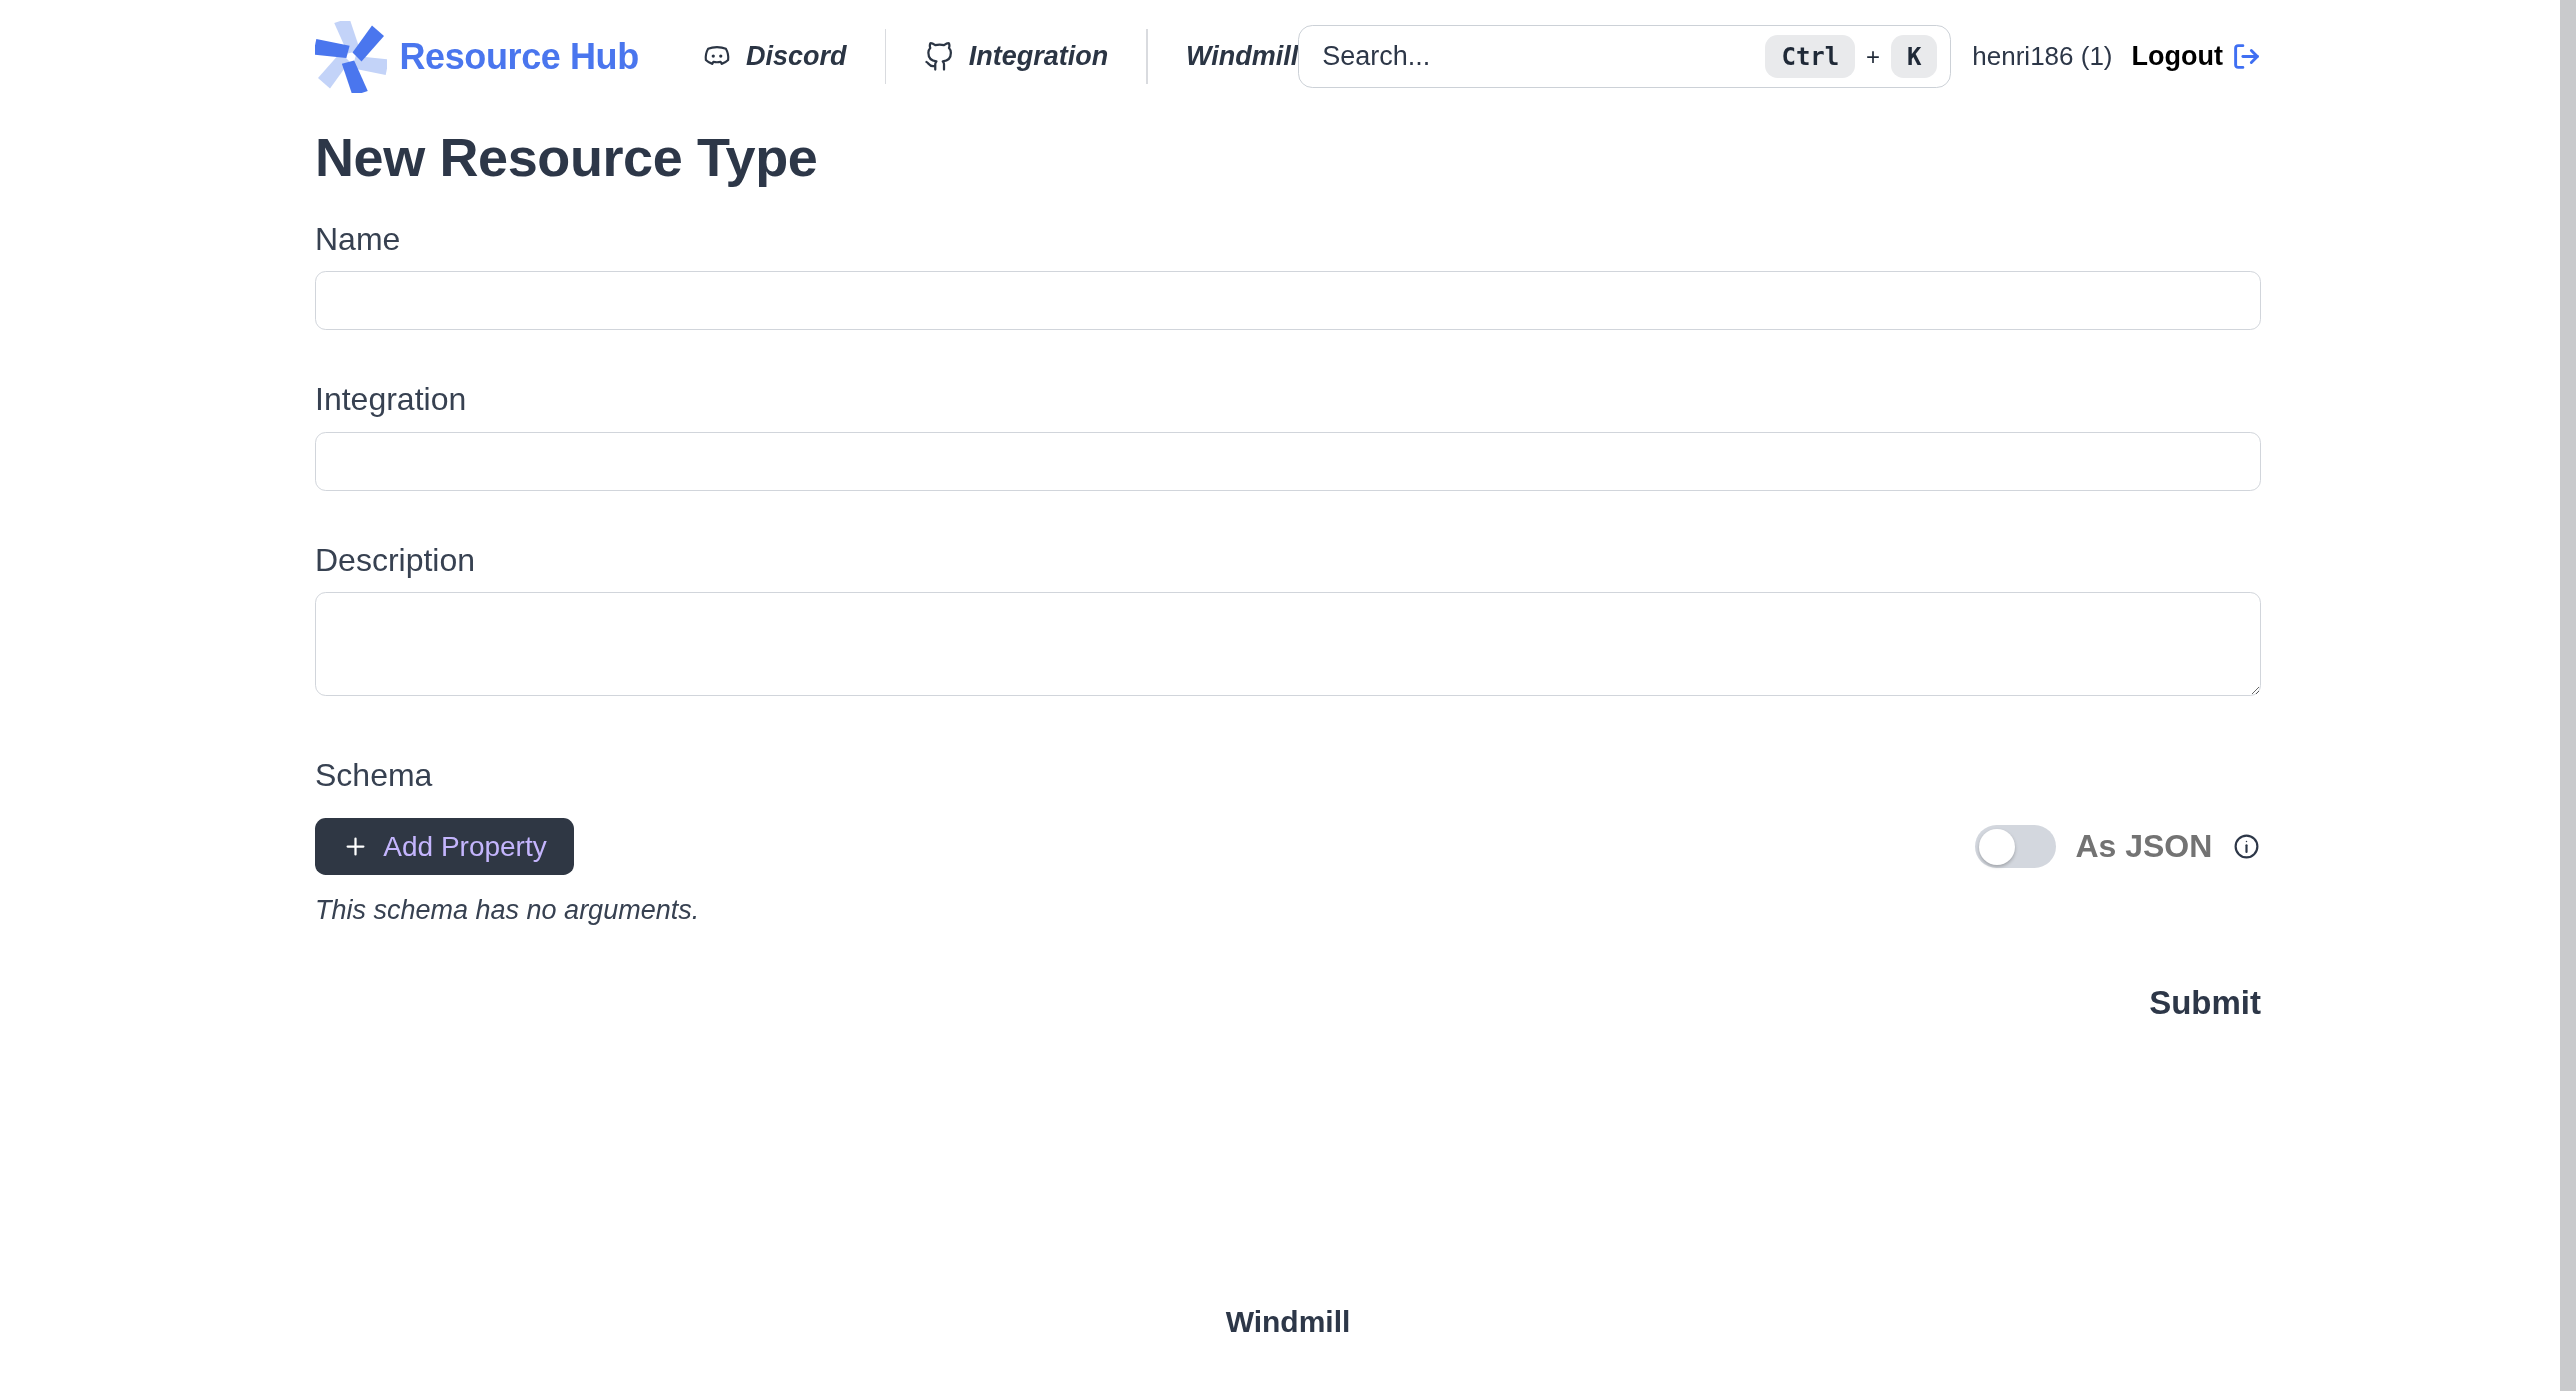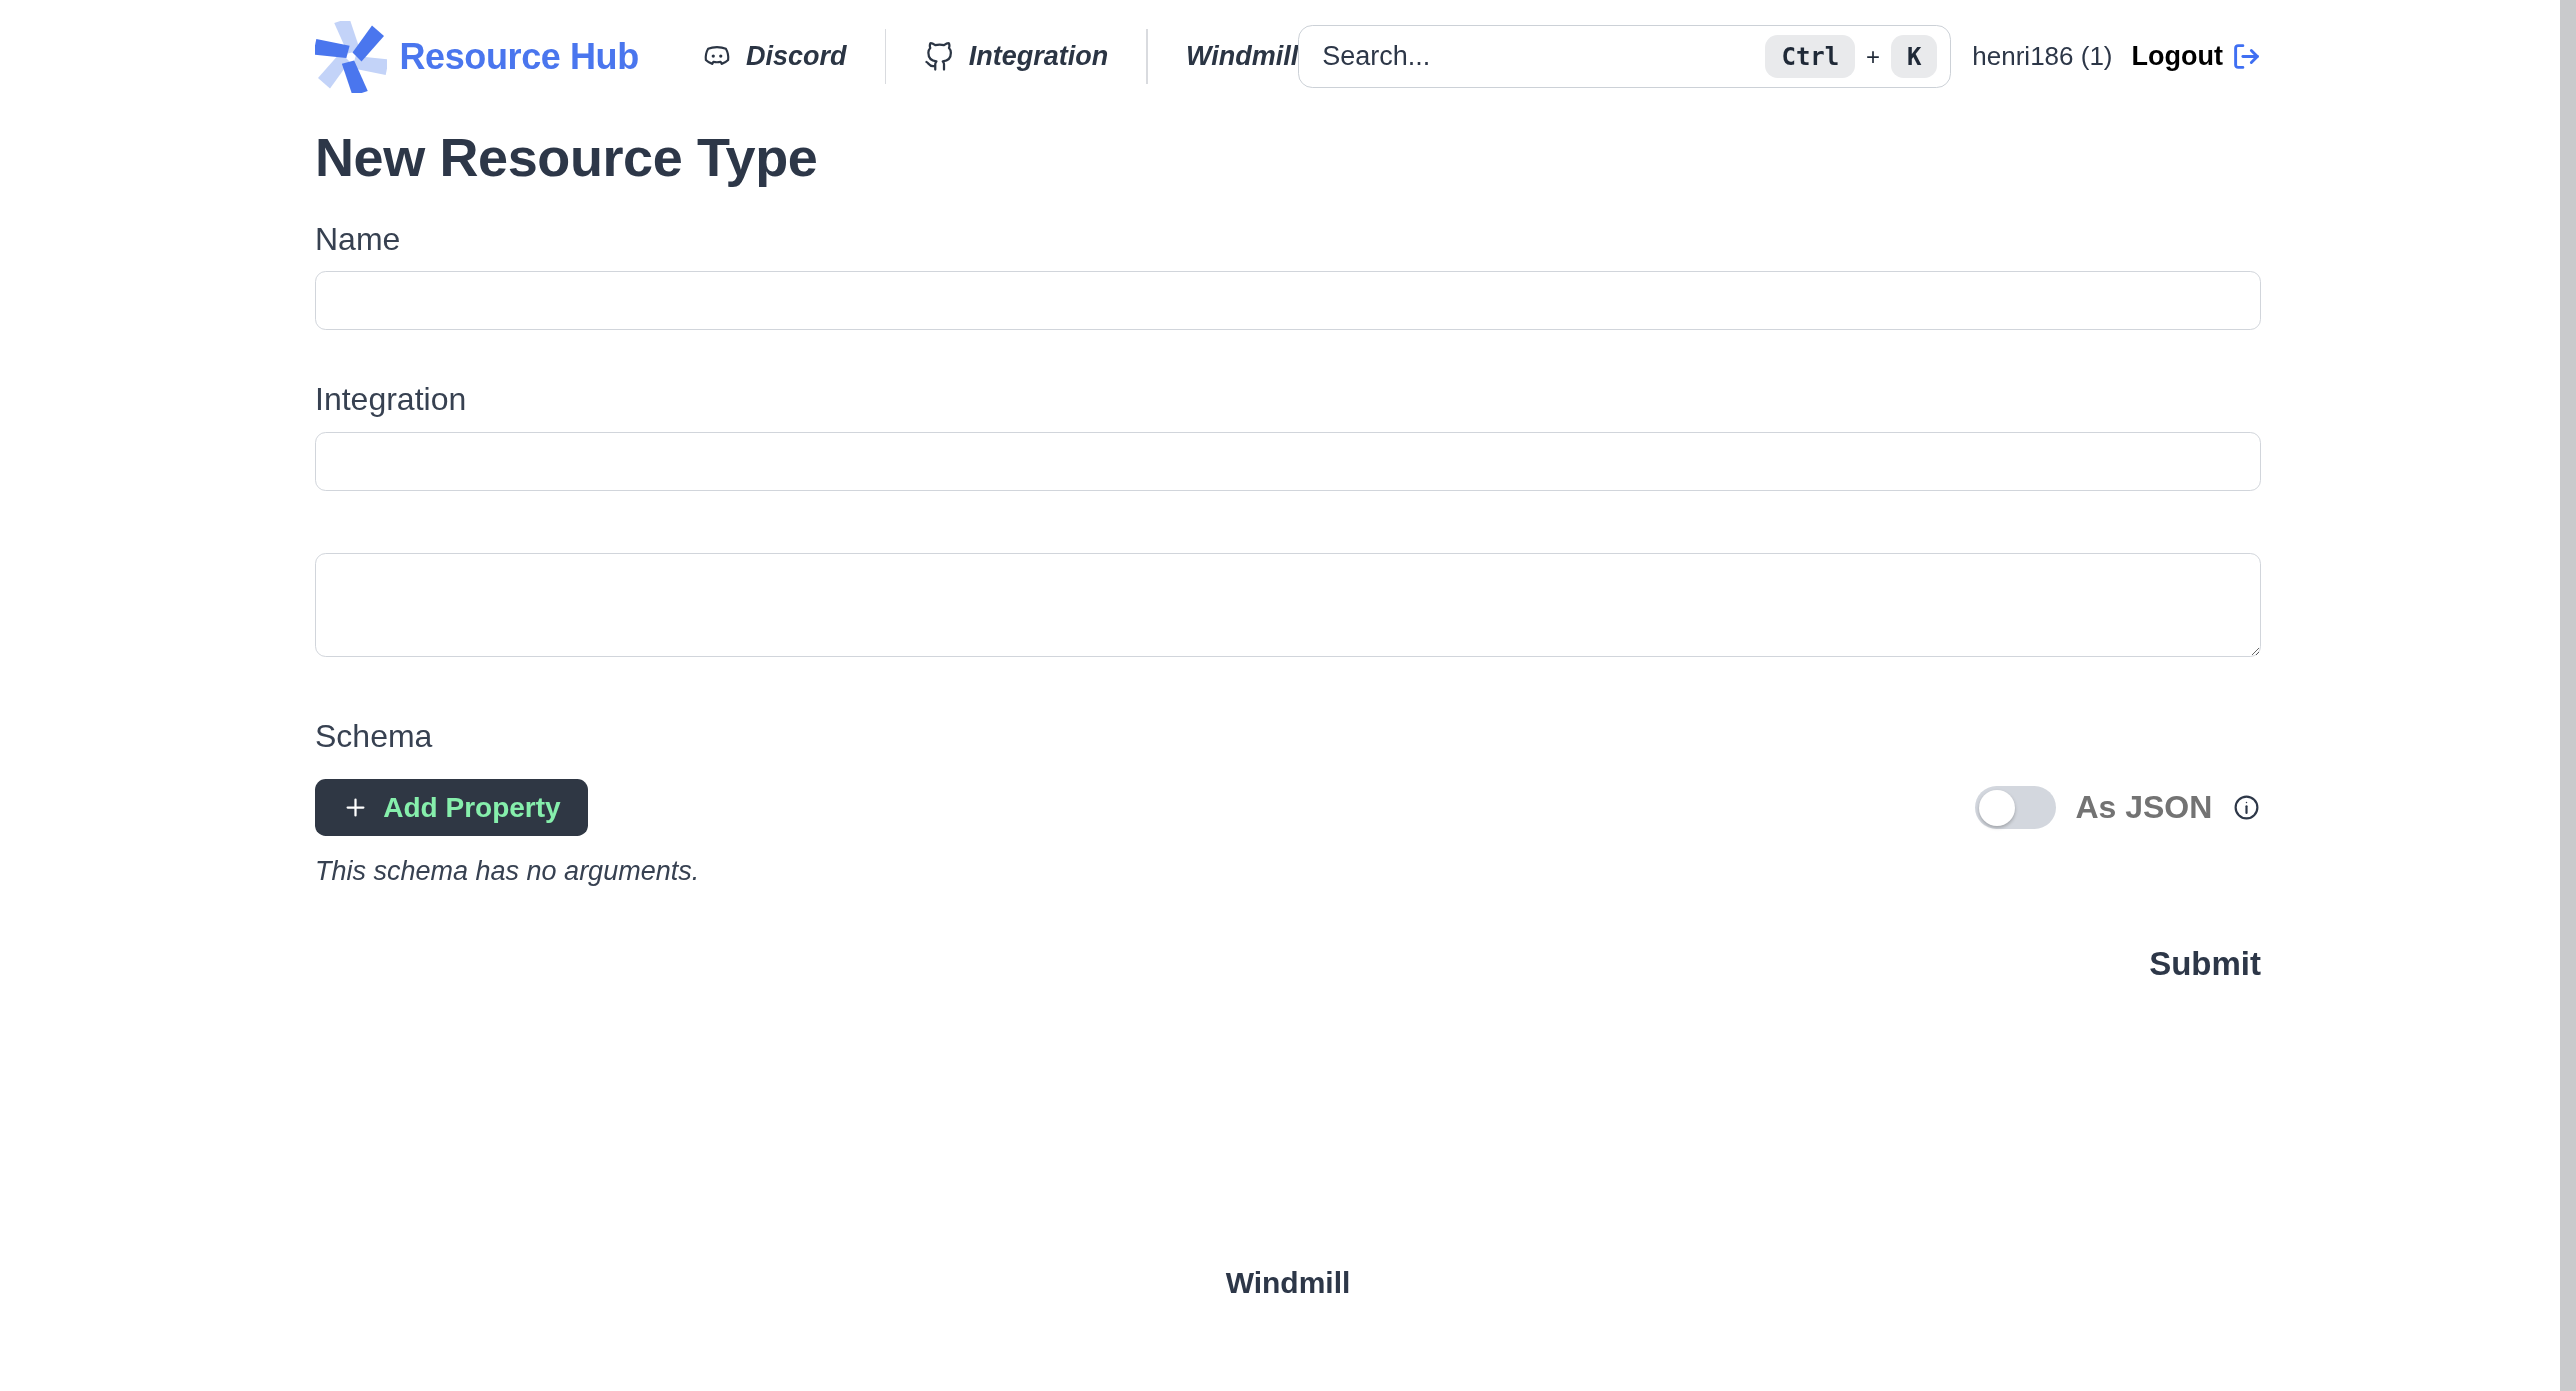"Description" label.field-label { html: none -> <label>Description</label> }
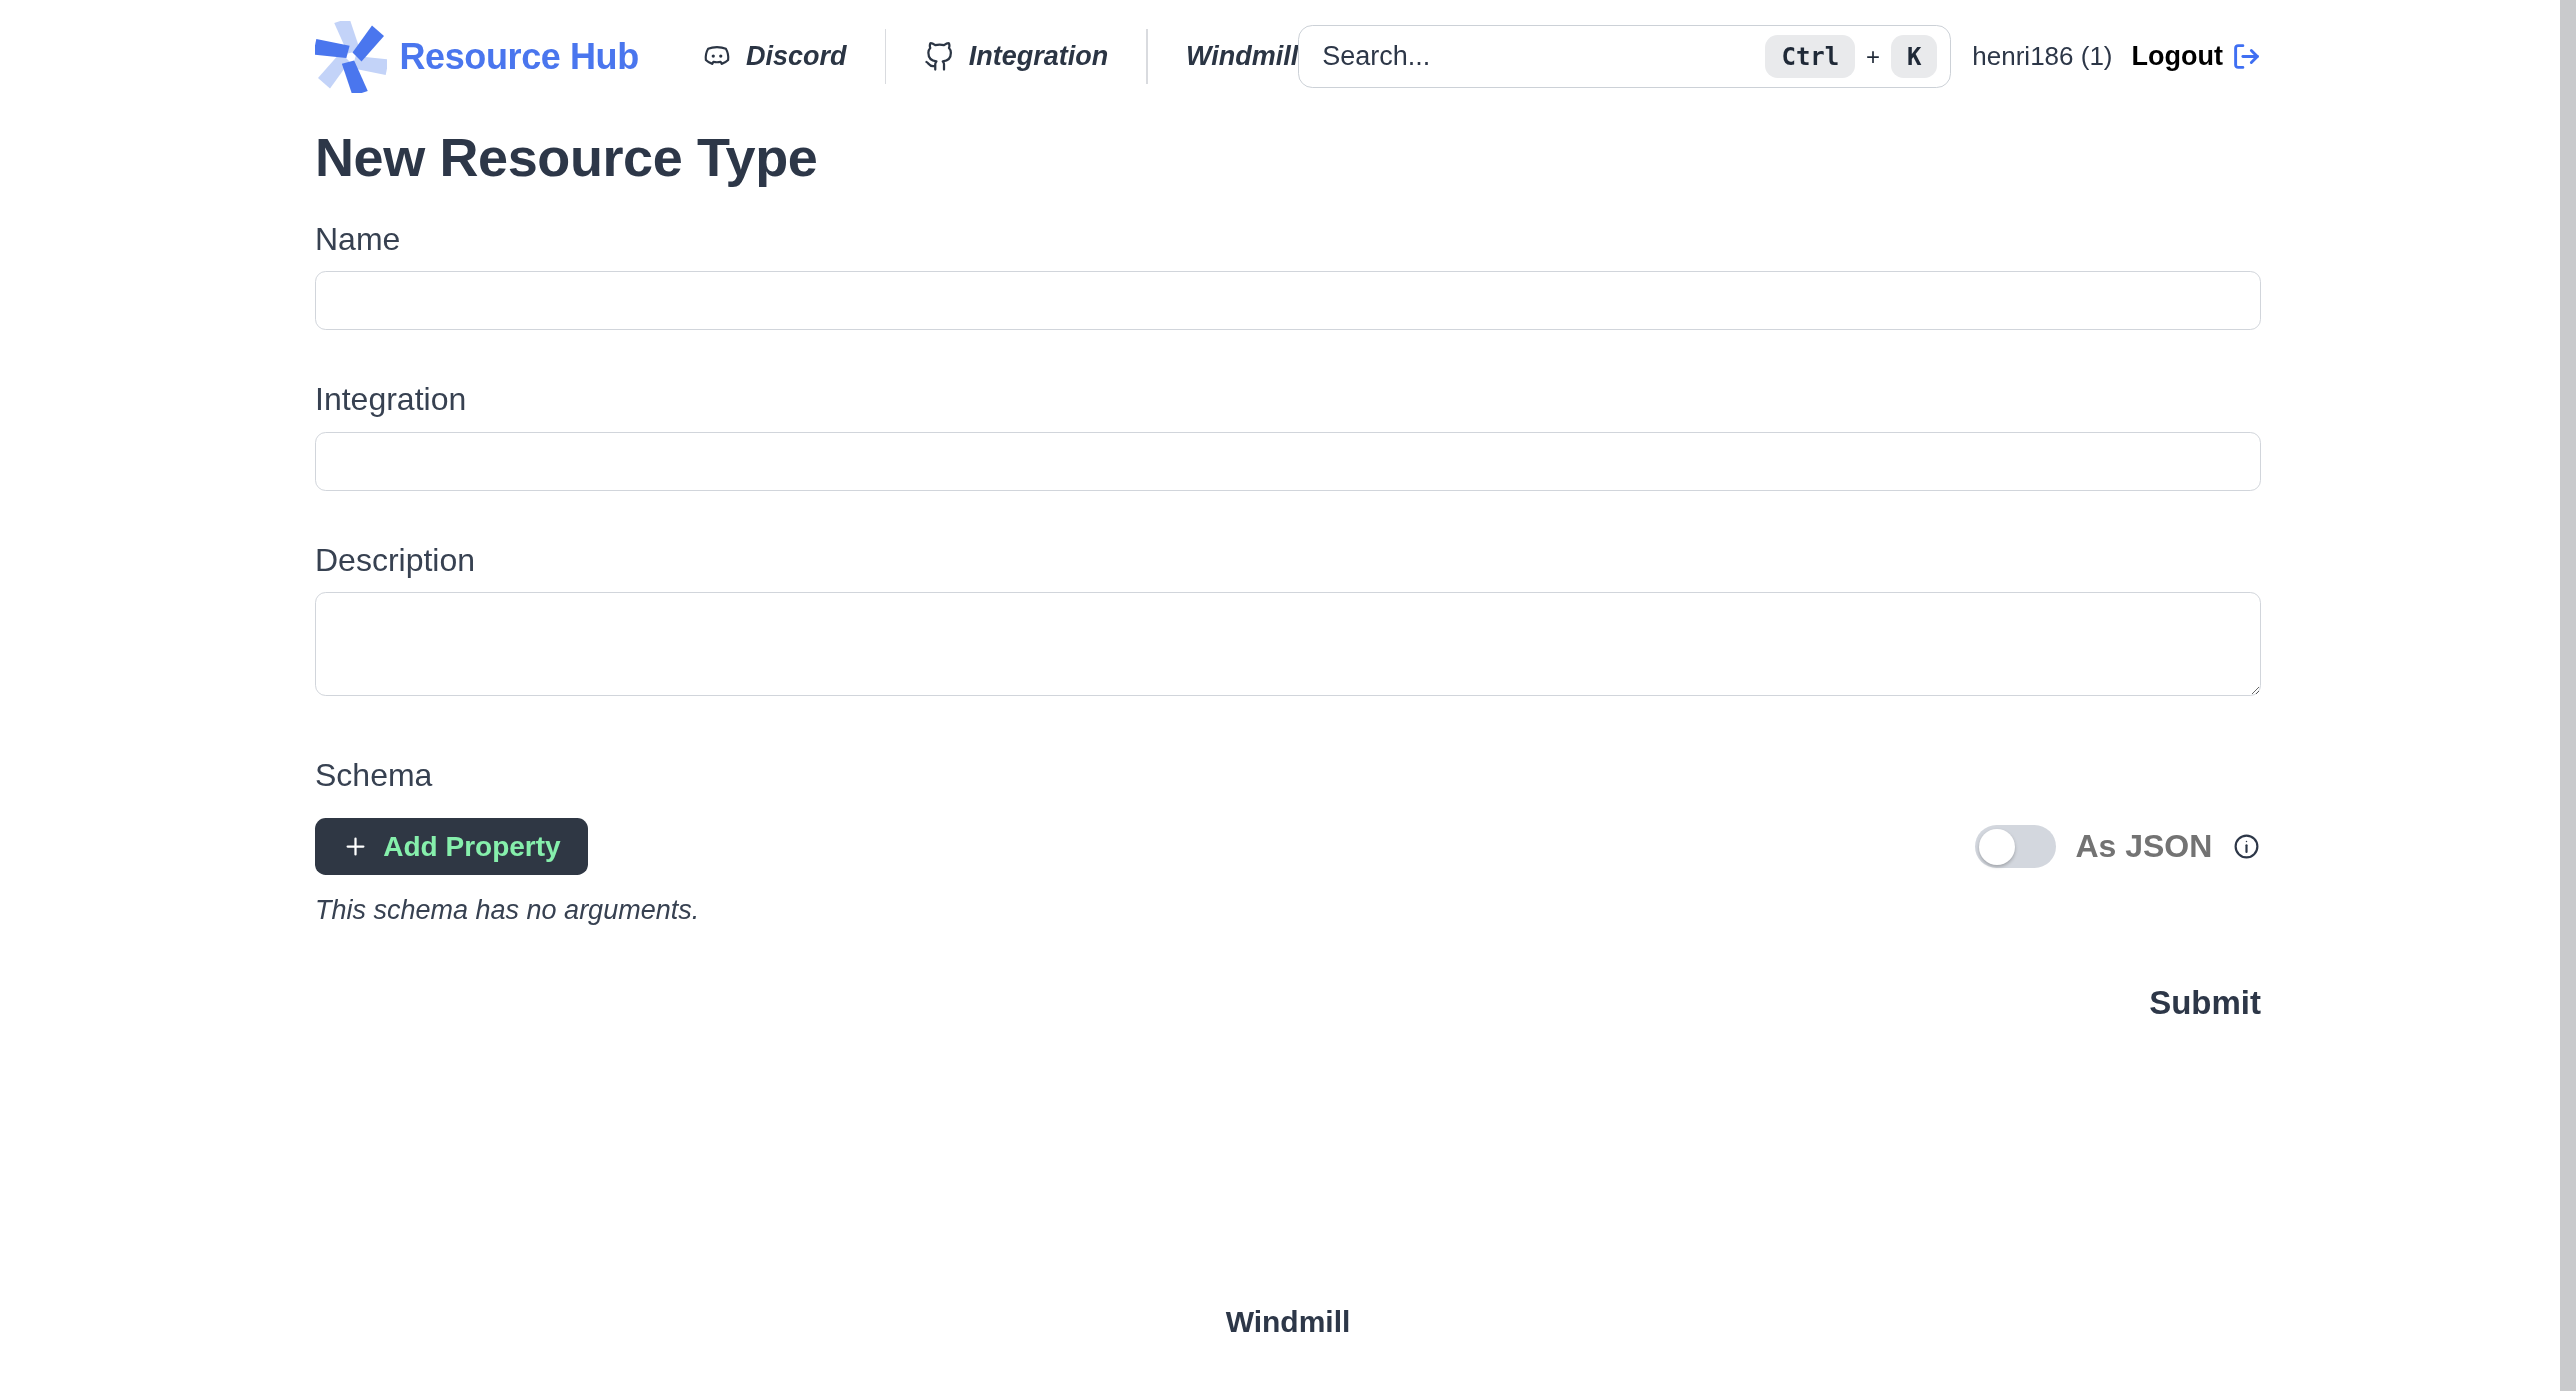"Add Property" .add-property { color: #86efac -> #c4b5fd; font-weight: bold -> normal }
